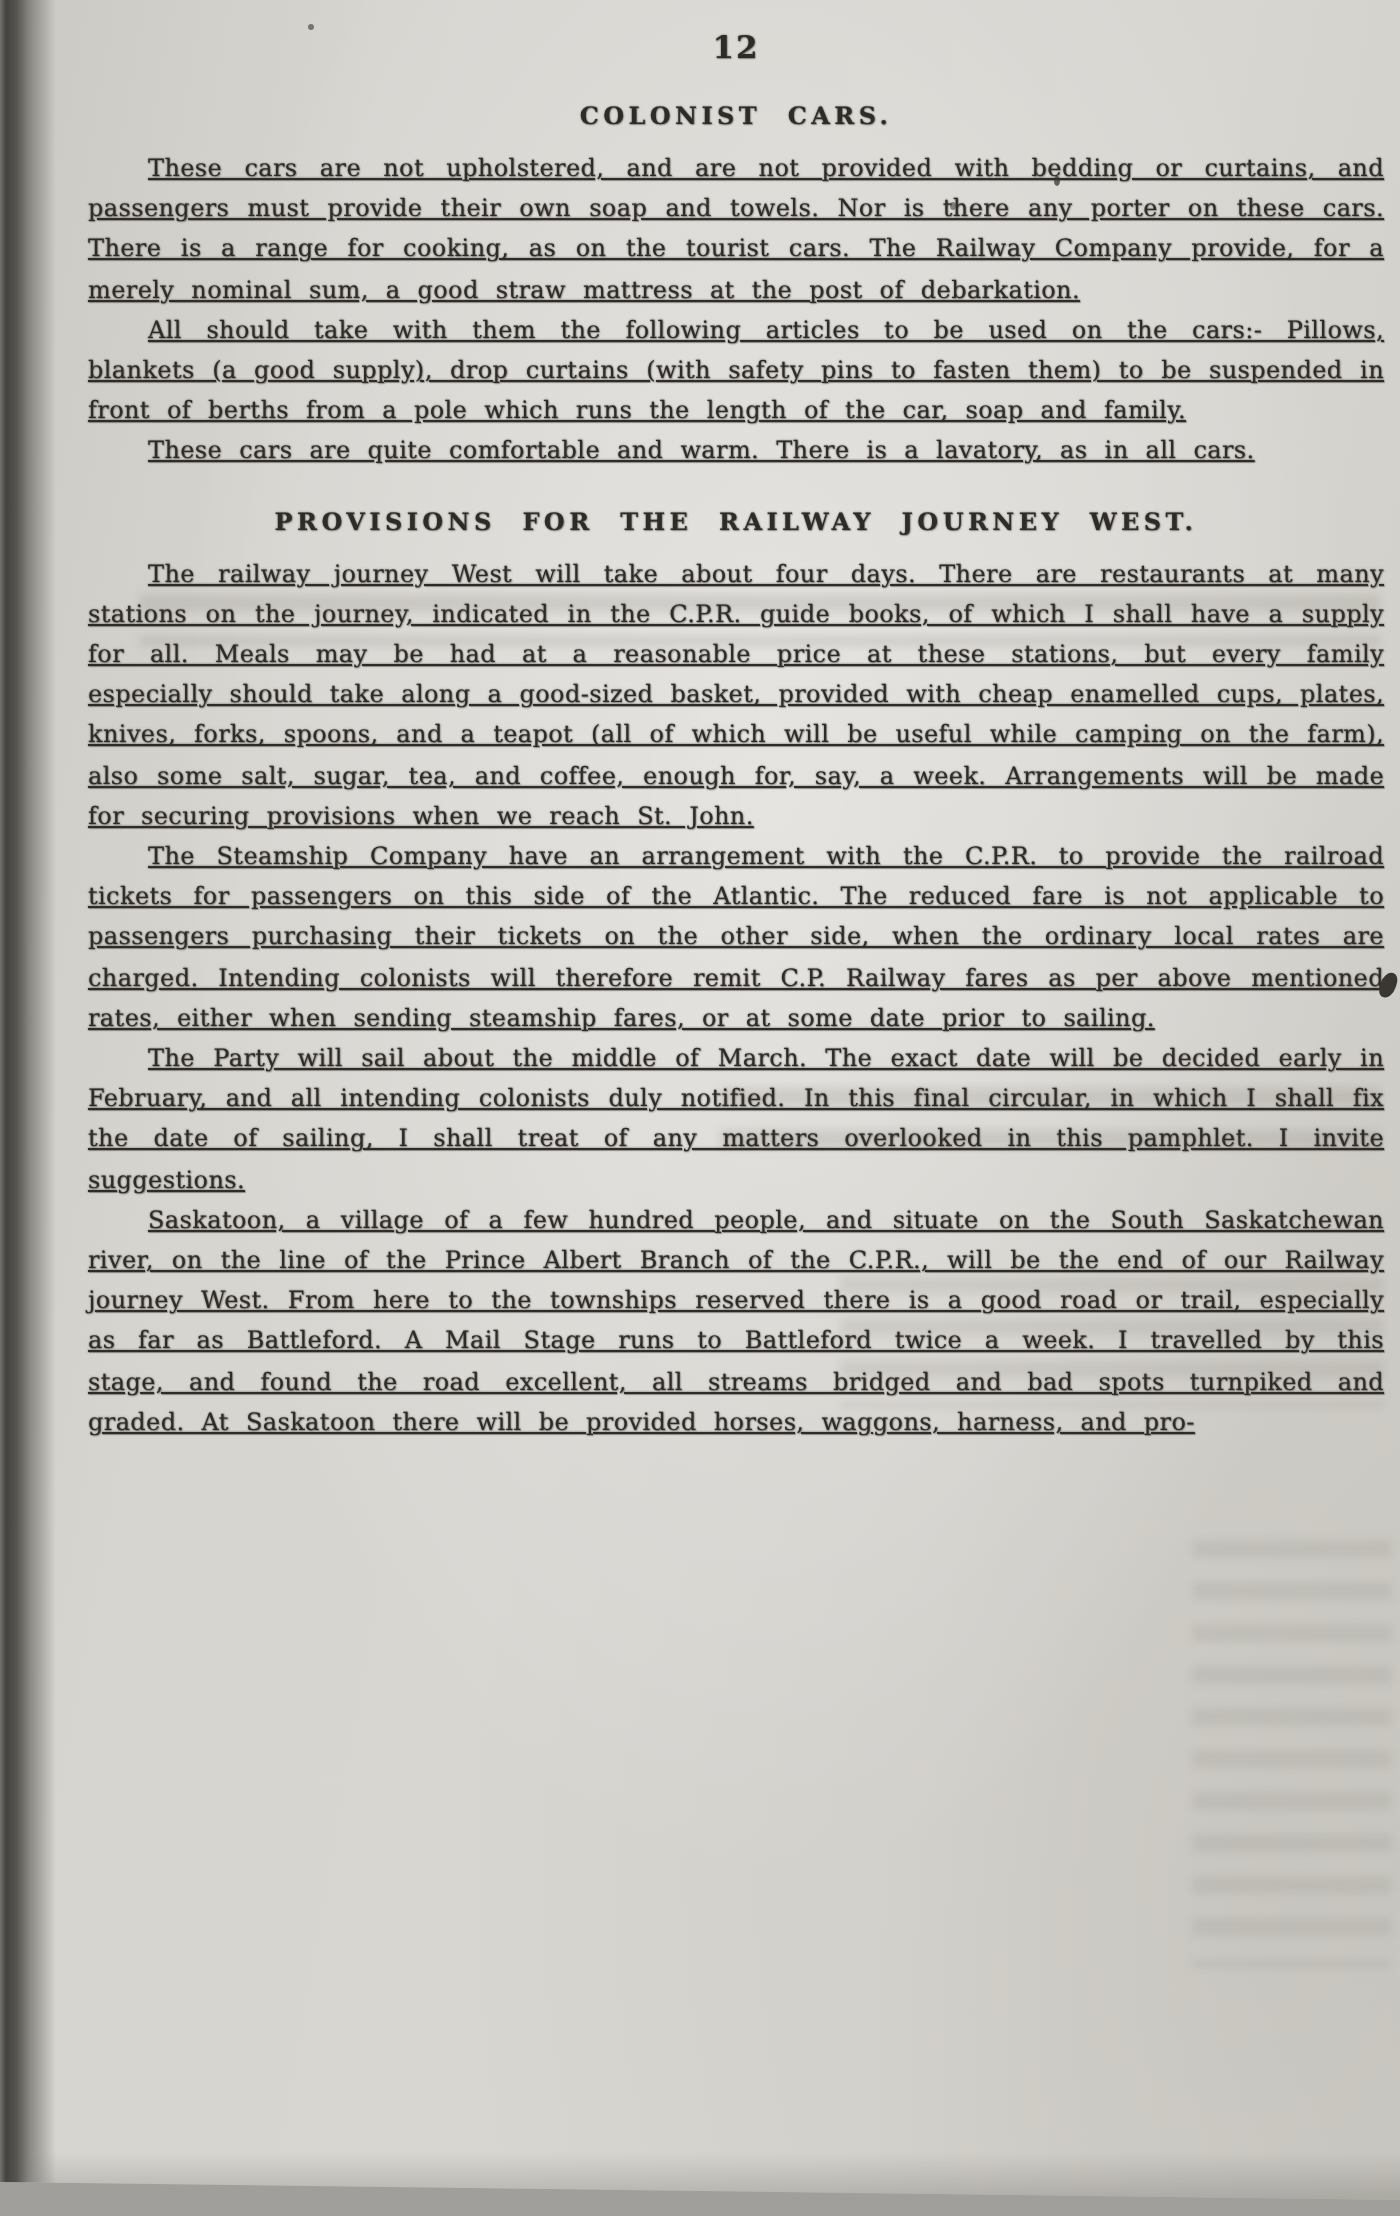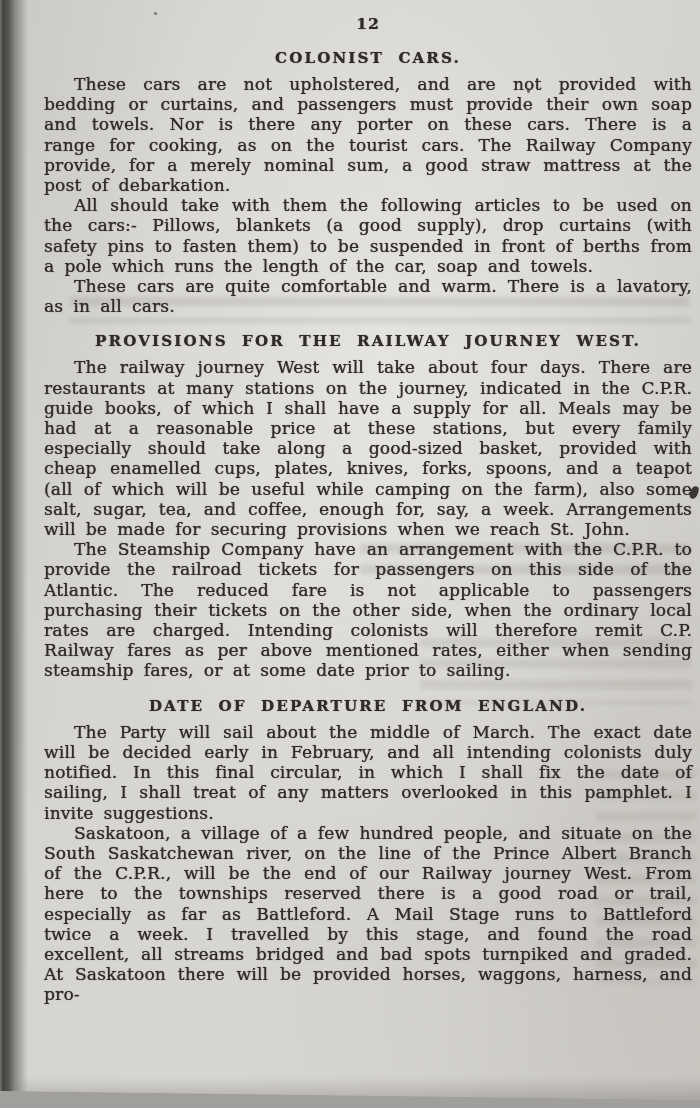"COLONIST CARS." .heading { font-size: 15px -> 12px }
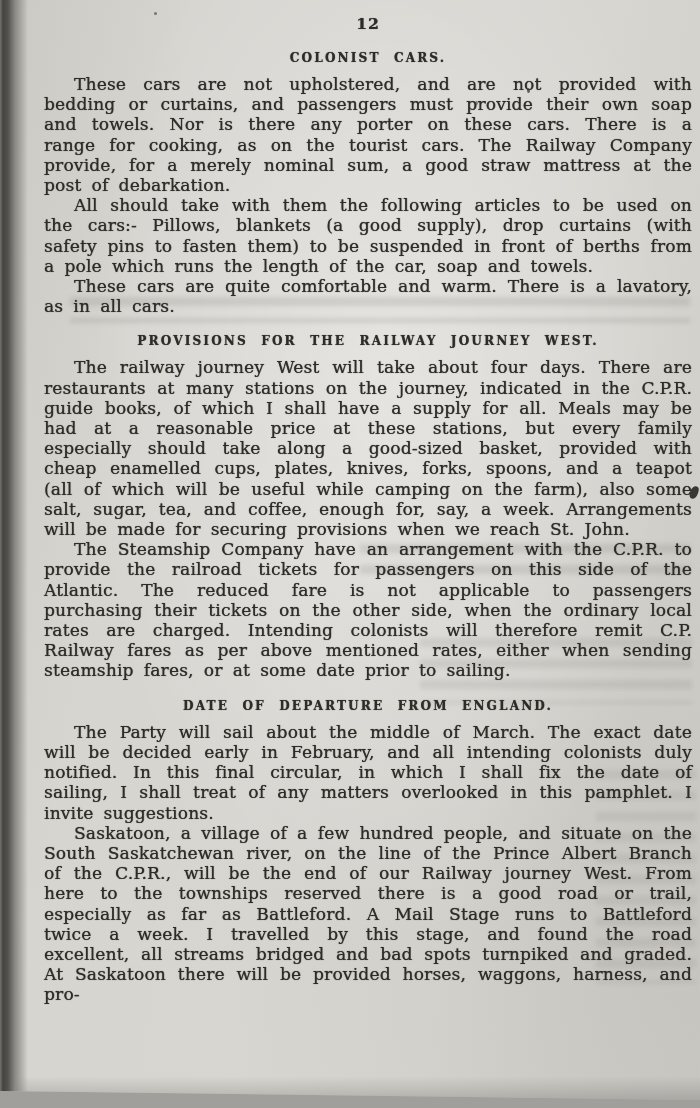"These cars are not upholstered," .para { font-size: 17px -> 12px; text-decoration: none -> underline }
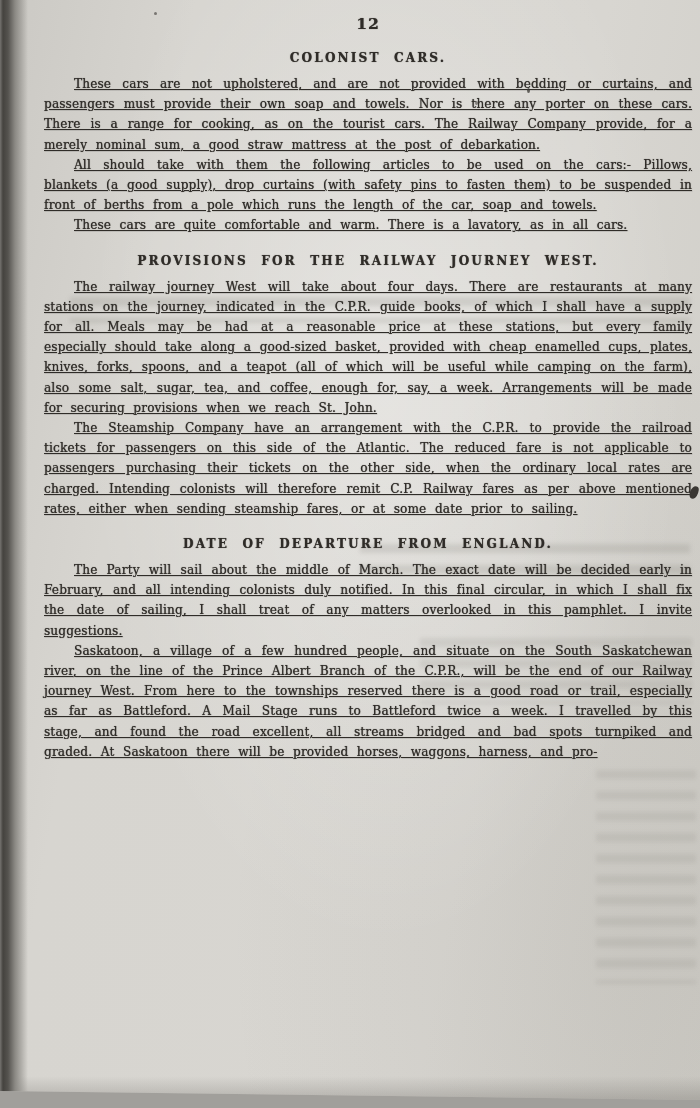"All should take with them" p.para { text: towels -> family }
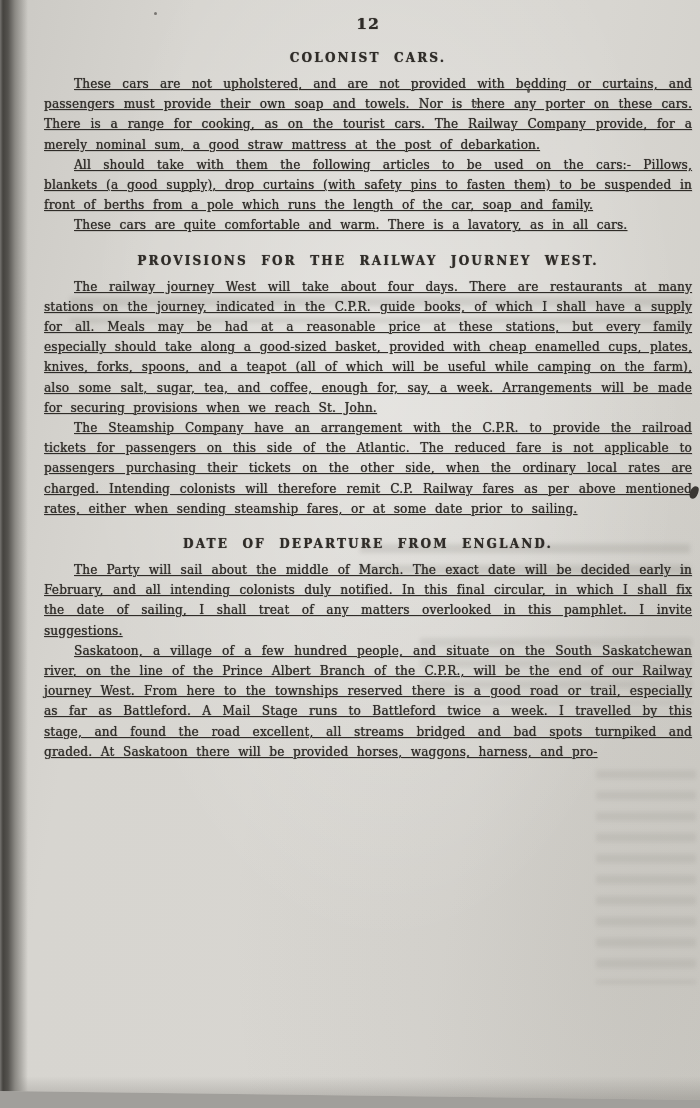"DATE OF DEPARTURE FROM ENGLAND." h2.heading { html: <h2>DATE OF DEPARTURE FROM ENGLAND.</h2> -> none }
